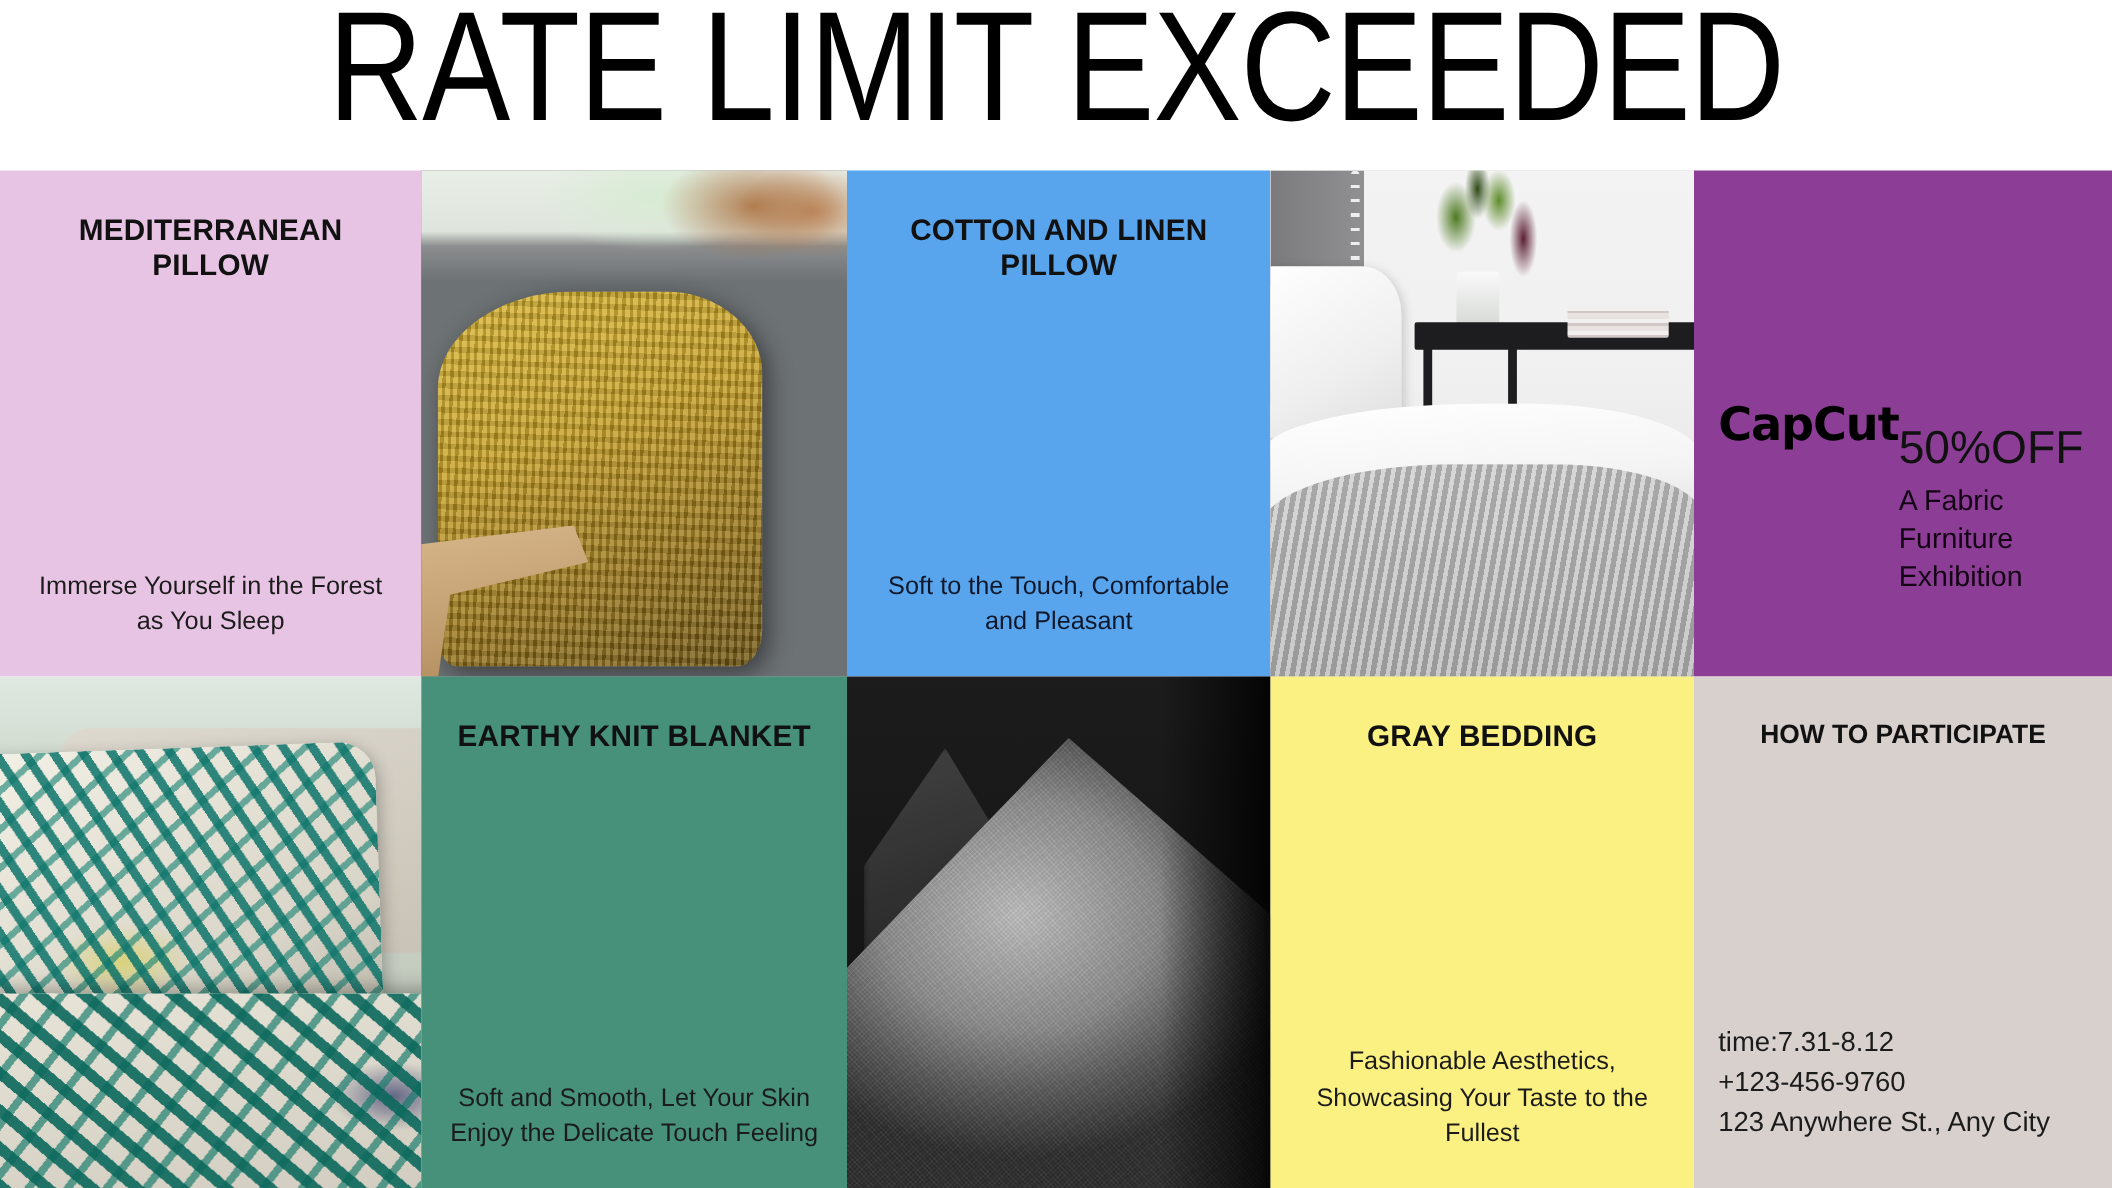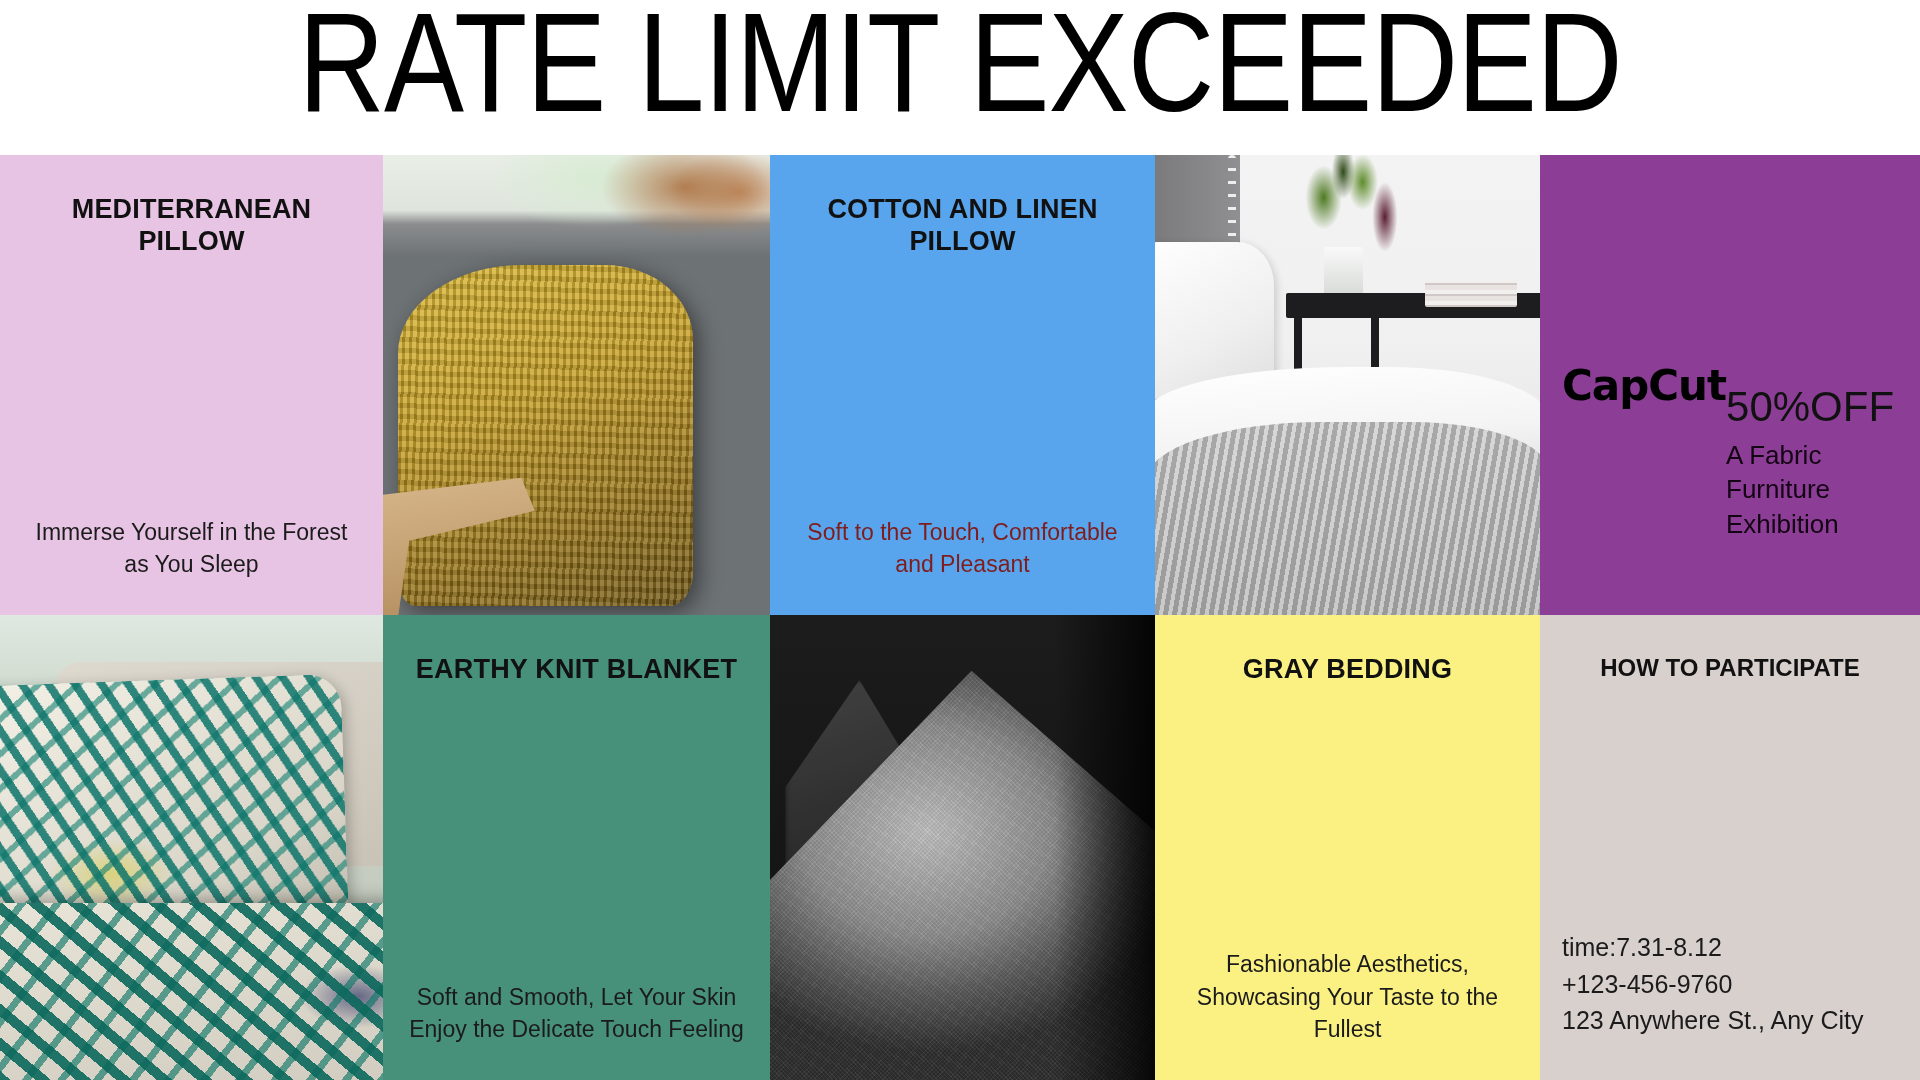"Soft to the Touch, Comfortable" .bg-blue .cell-sub { color: #7f1d1d -> #0f172a }
